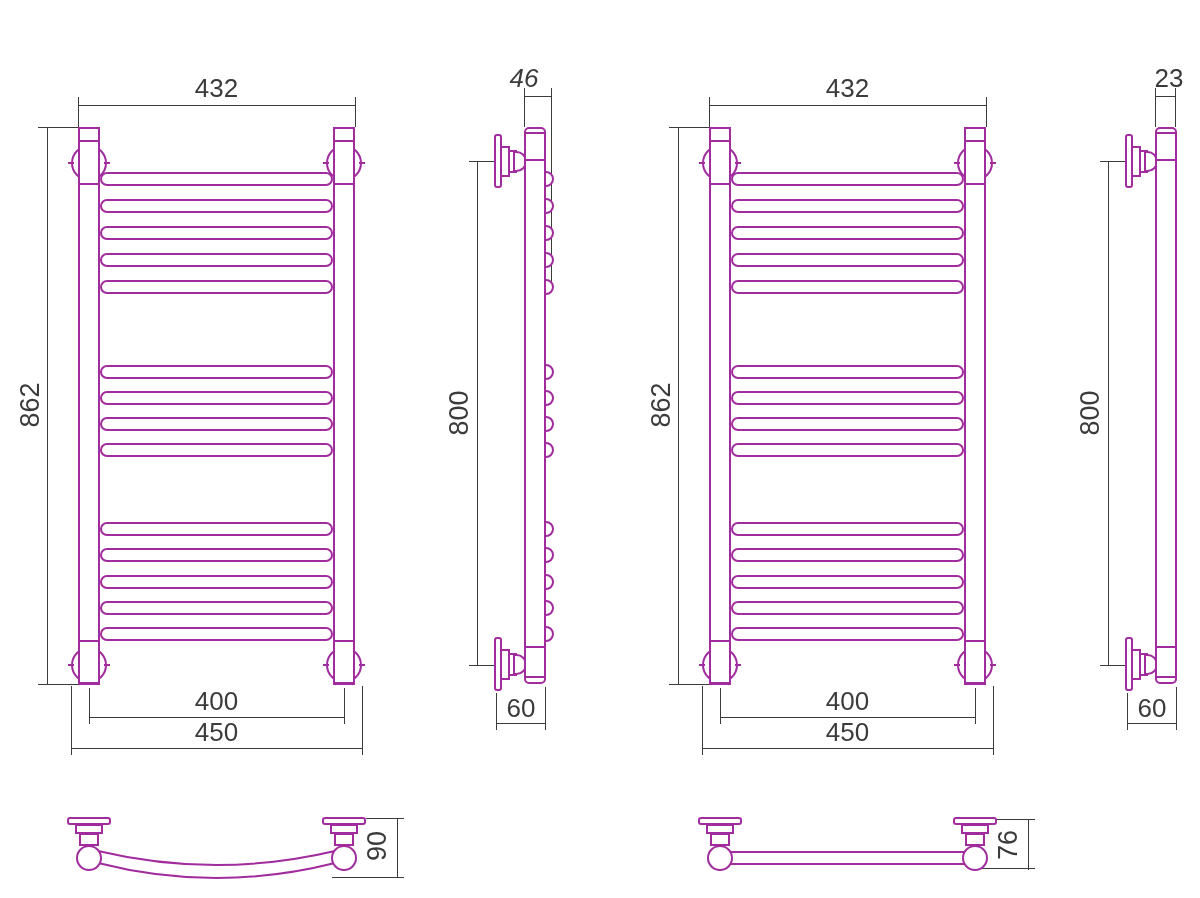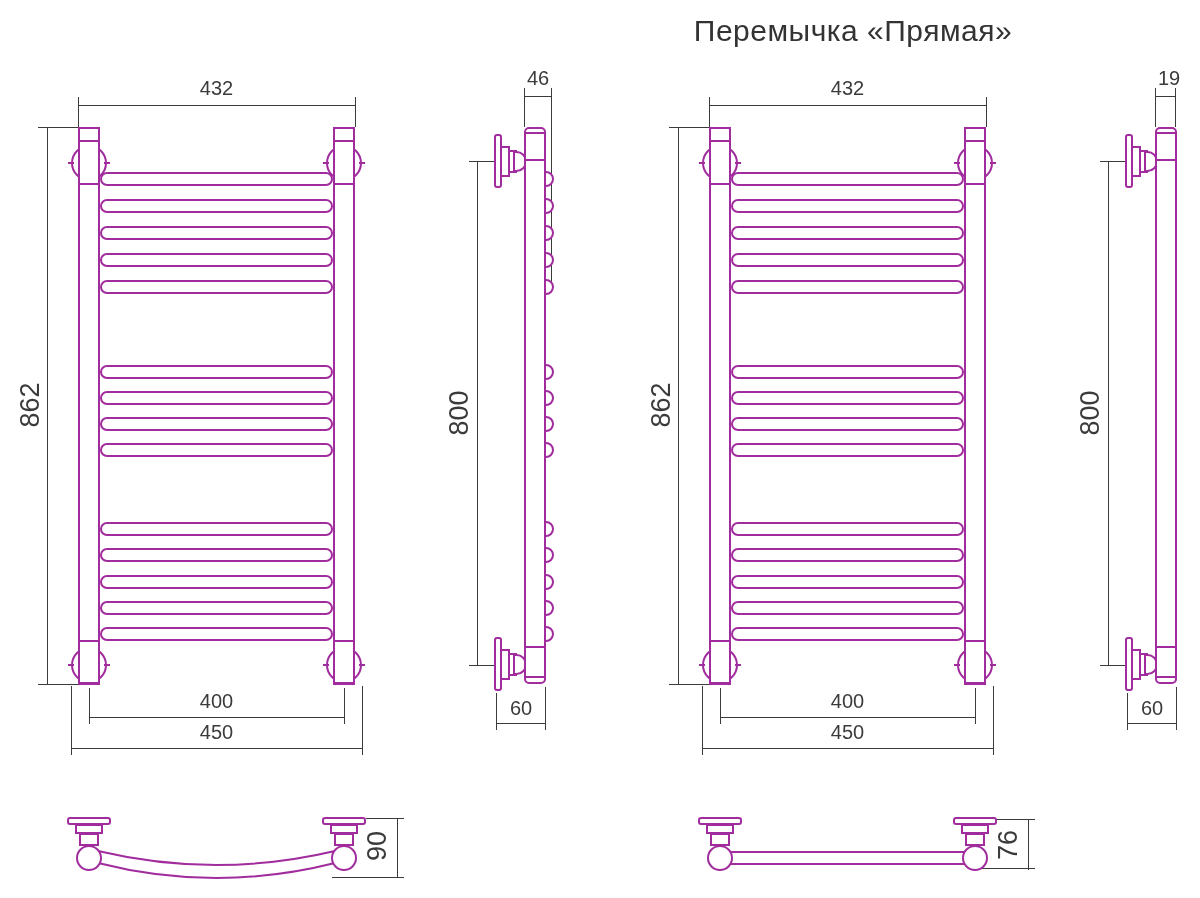"Перемычка «Прямая»" div.title { html: <div>Перемычка «Прямая»</div> -> none }
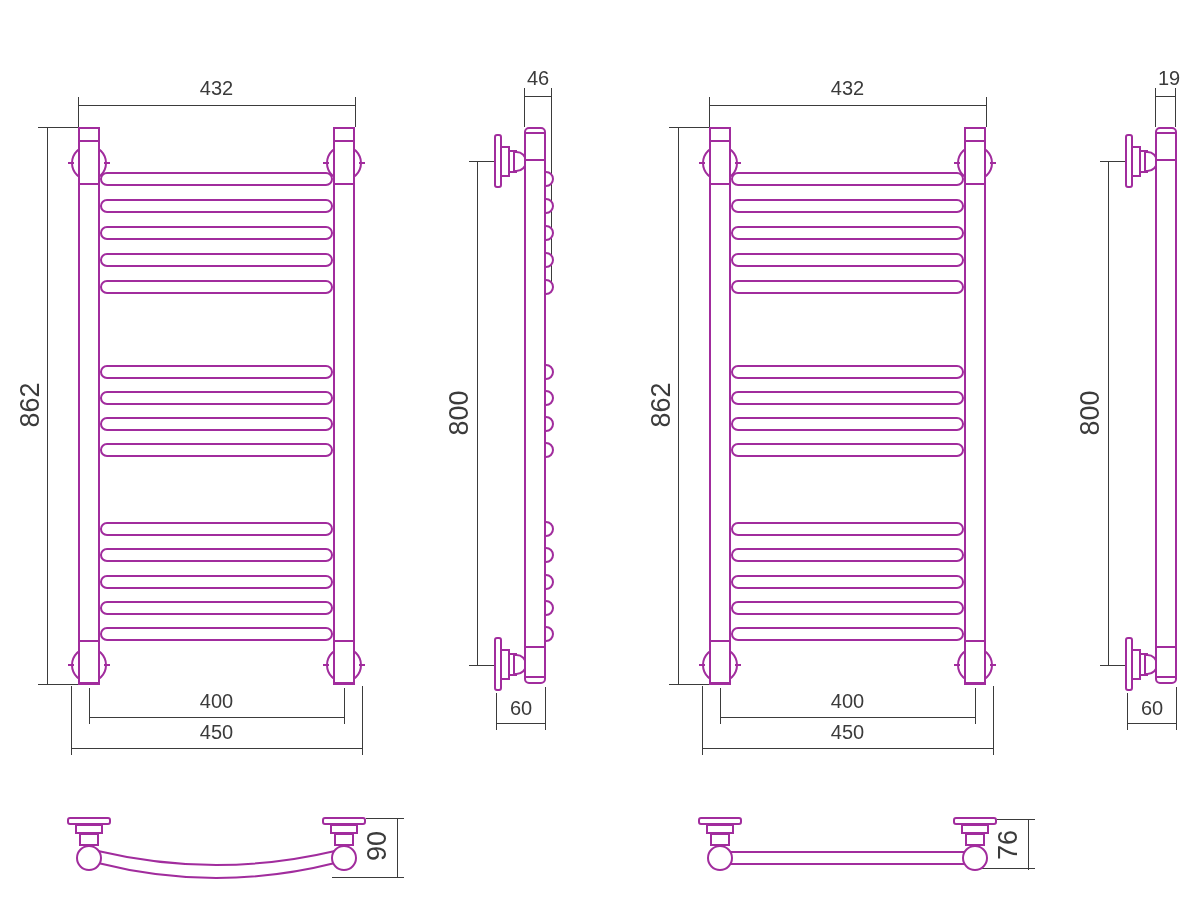"432" .dimlbl { font-size: 20px -> 26px }
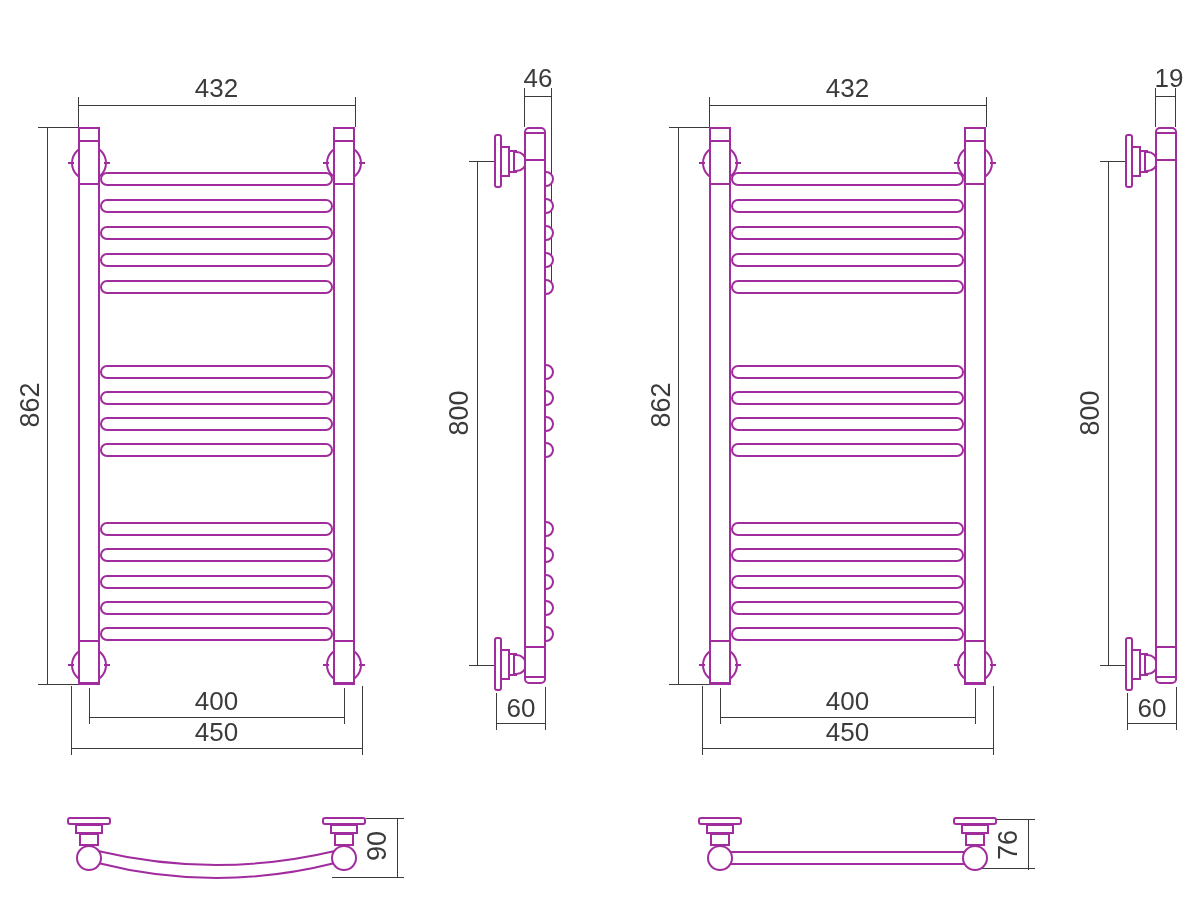"46" div.dimlbl { font-style: none -> italic; left: 510px -> 496px }
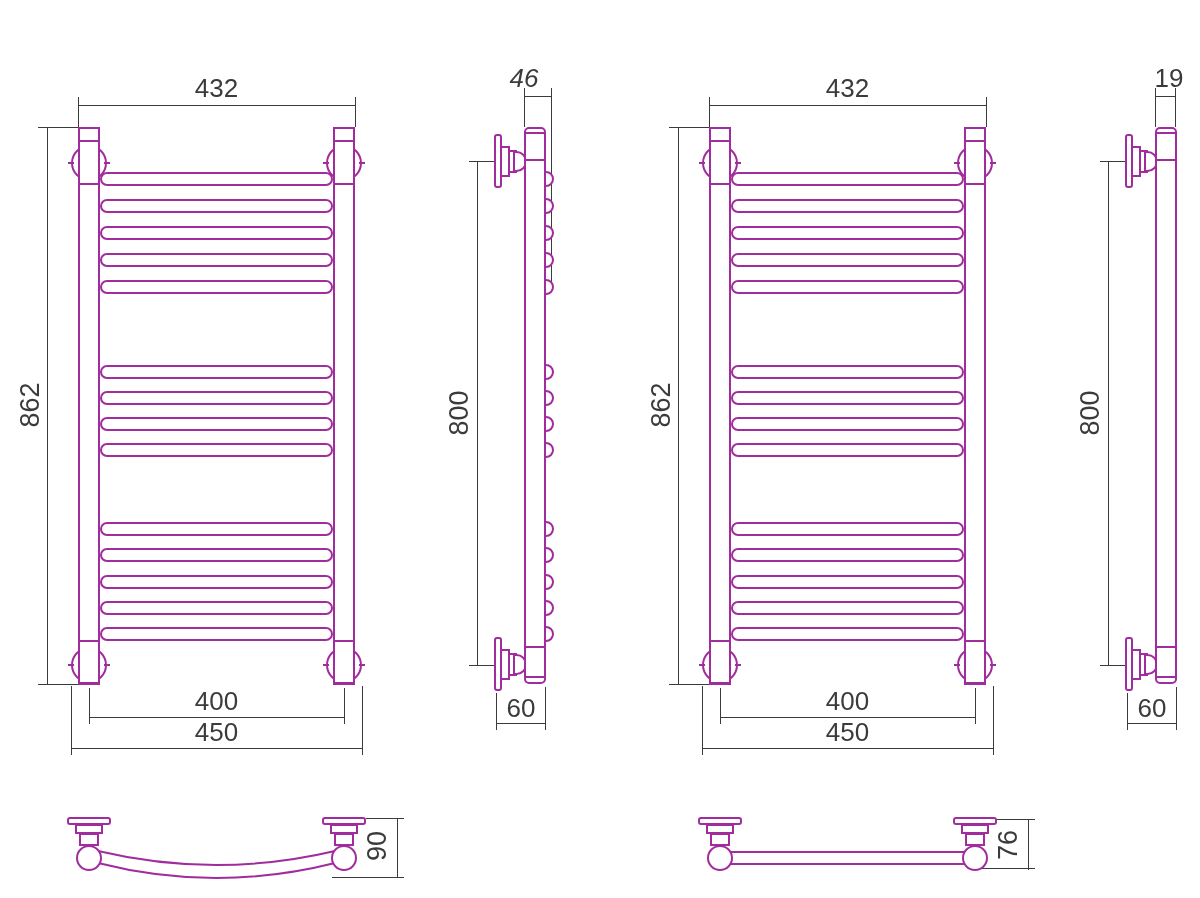"19" div.dimlbl { text: 19 -> 23 }
